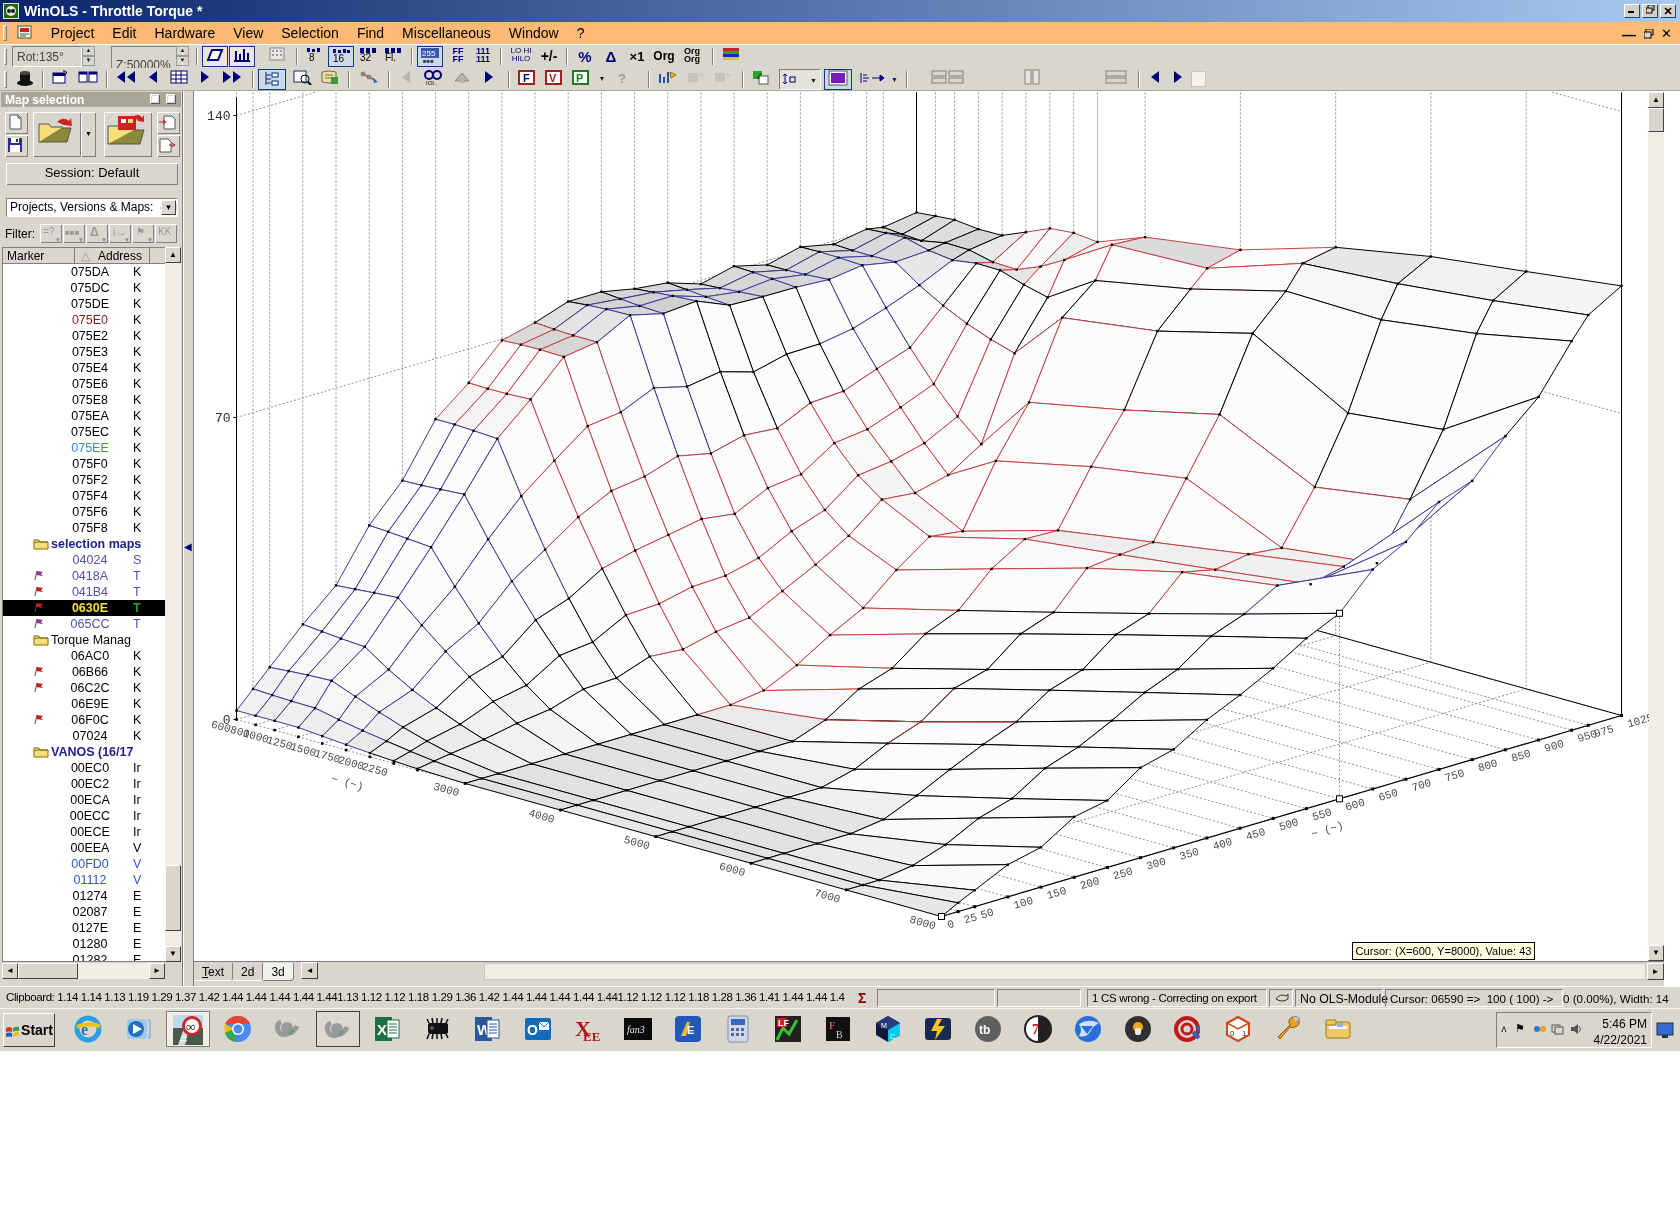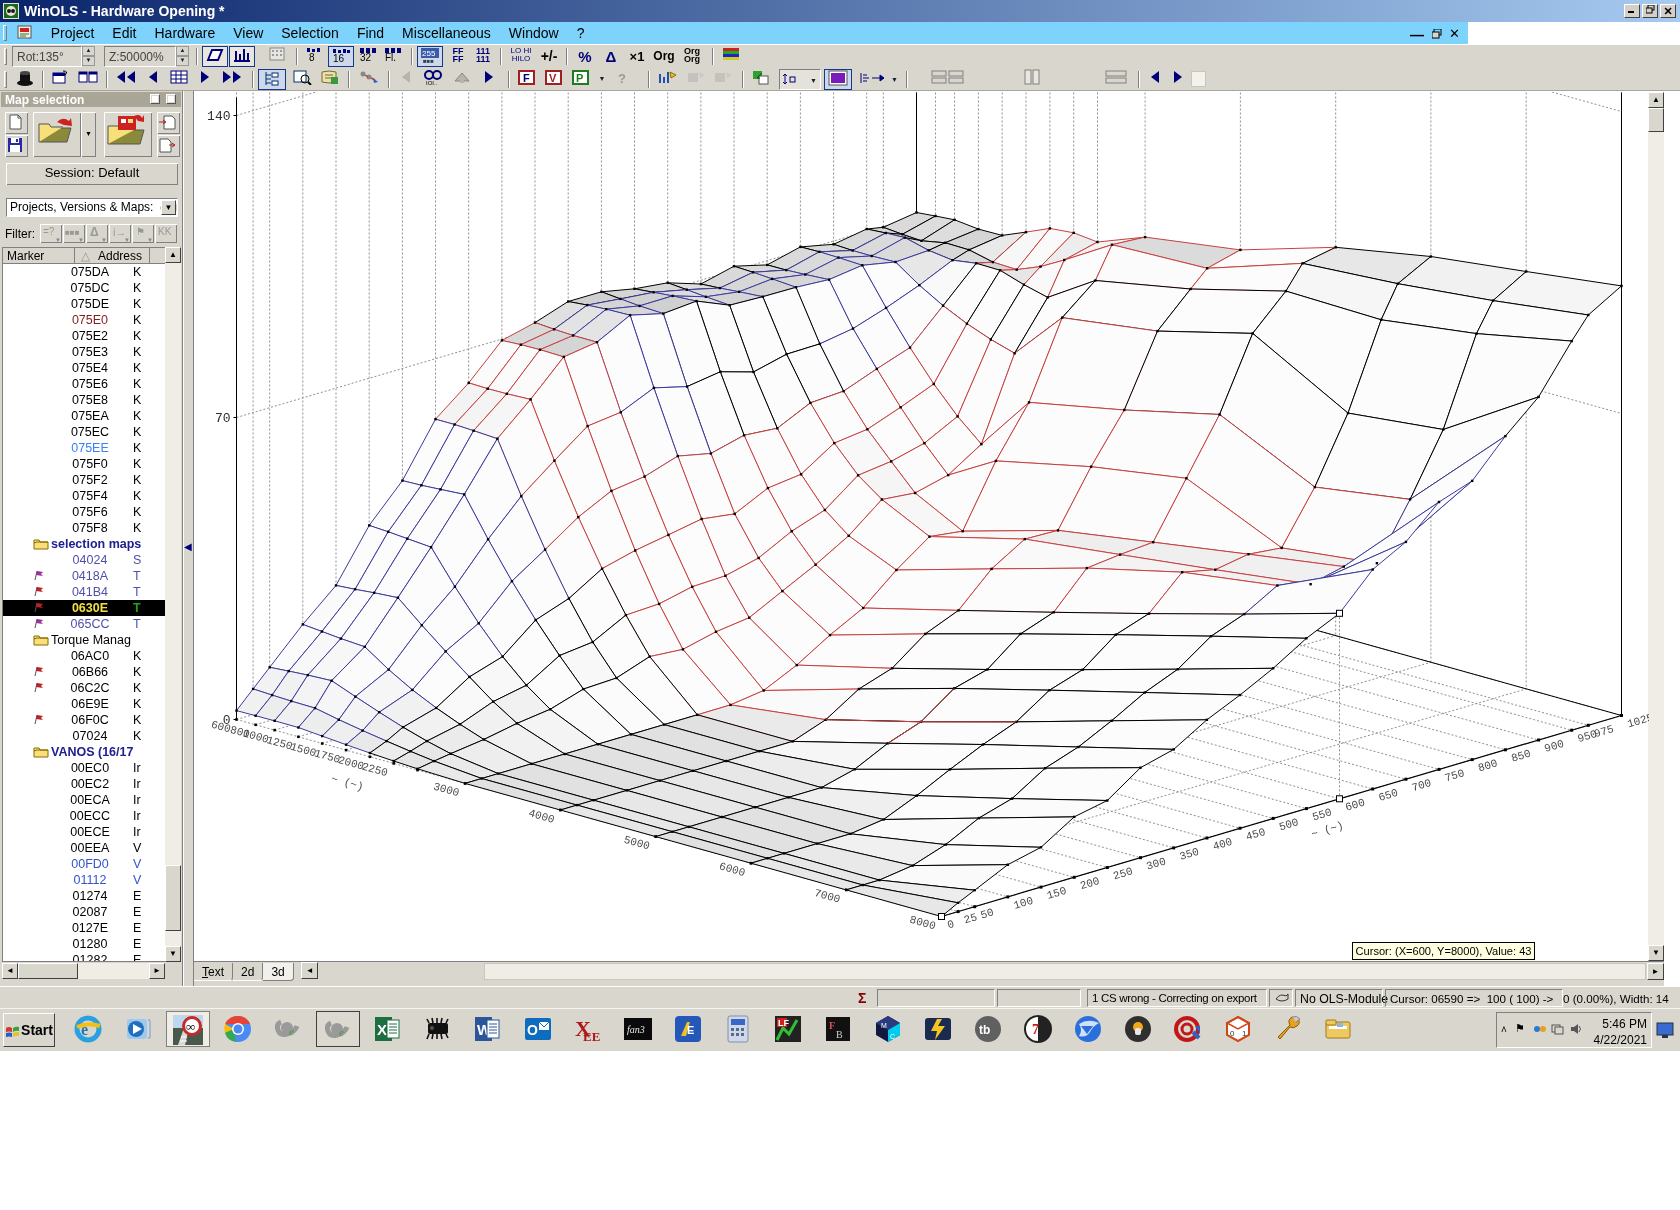"WinOLS - Hardware Opening *" span.ttext { text: Hardware Opening -> Throttle Torque }
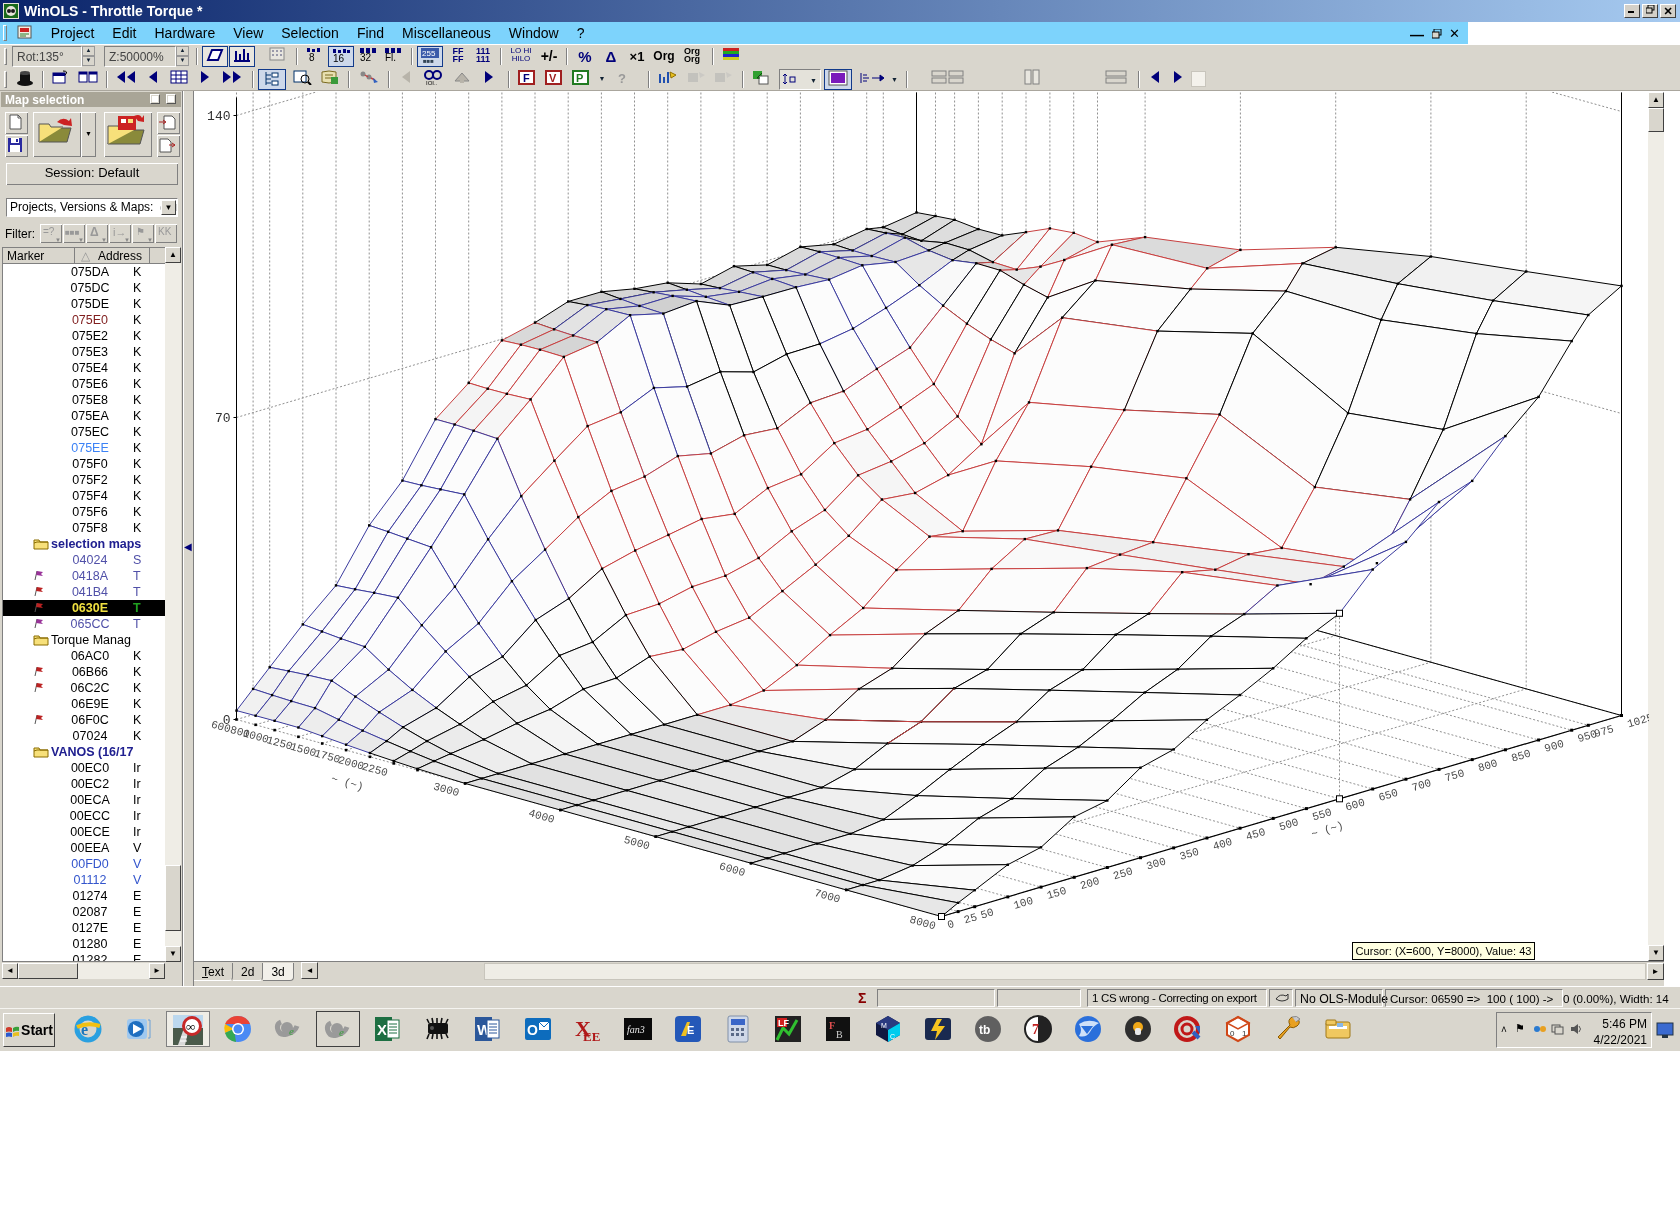"Project Edit Hardware View Selection" .menubar { background: #7dd3fc -> #fdba74; width: 1468px -> 1680px }
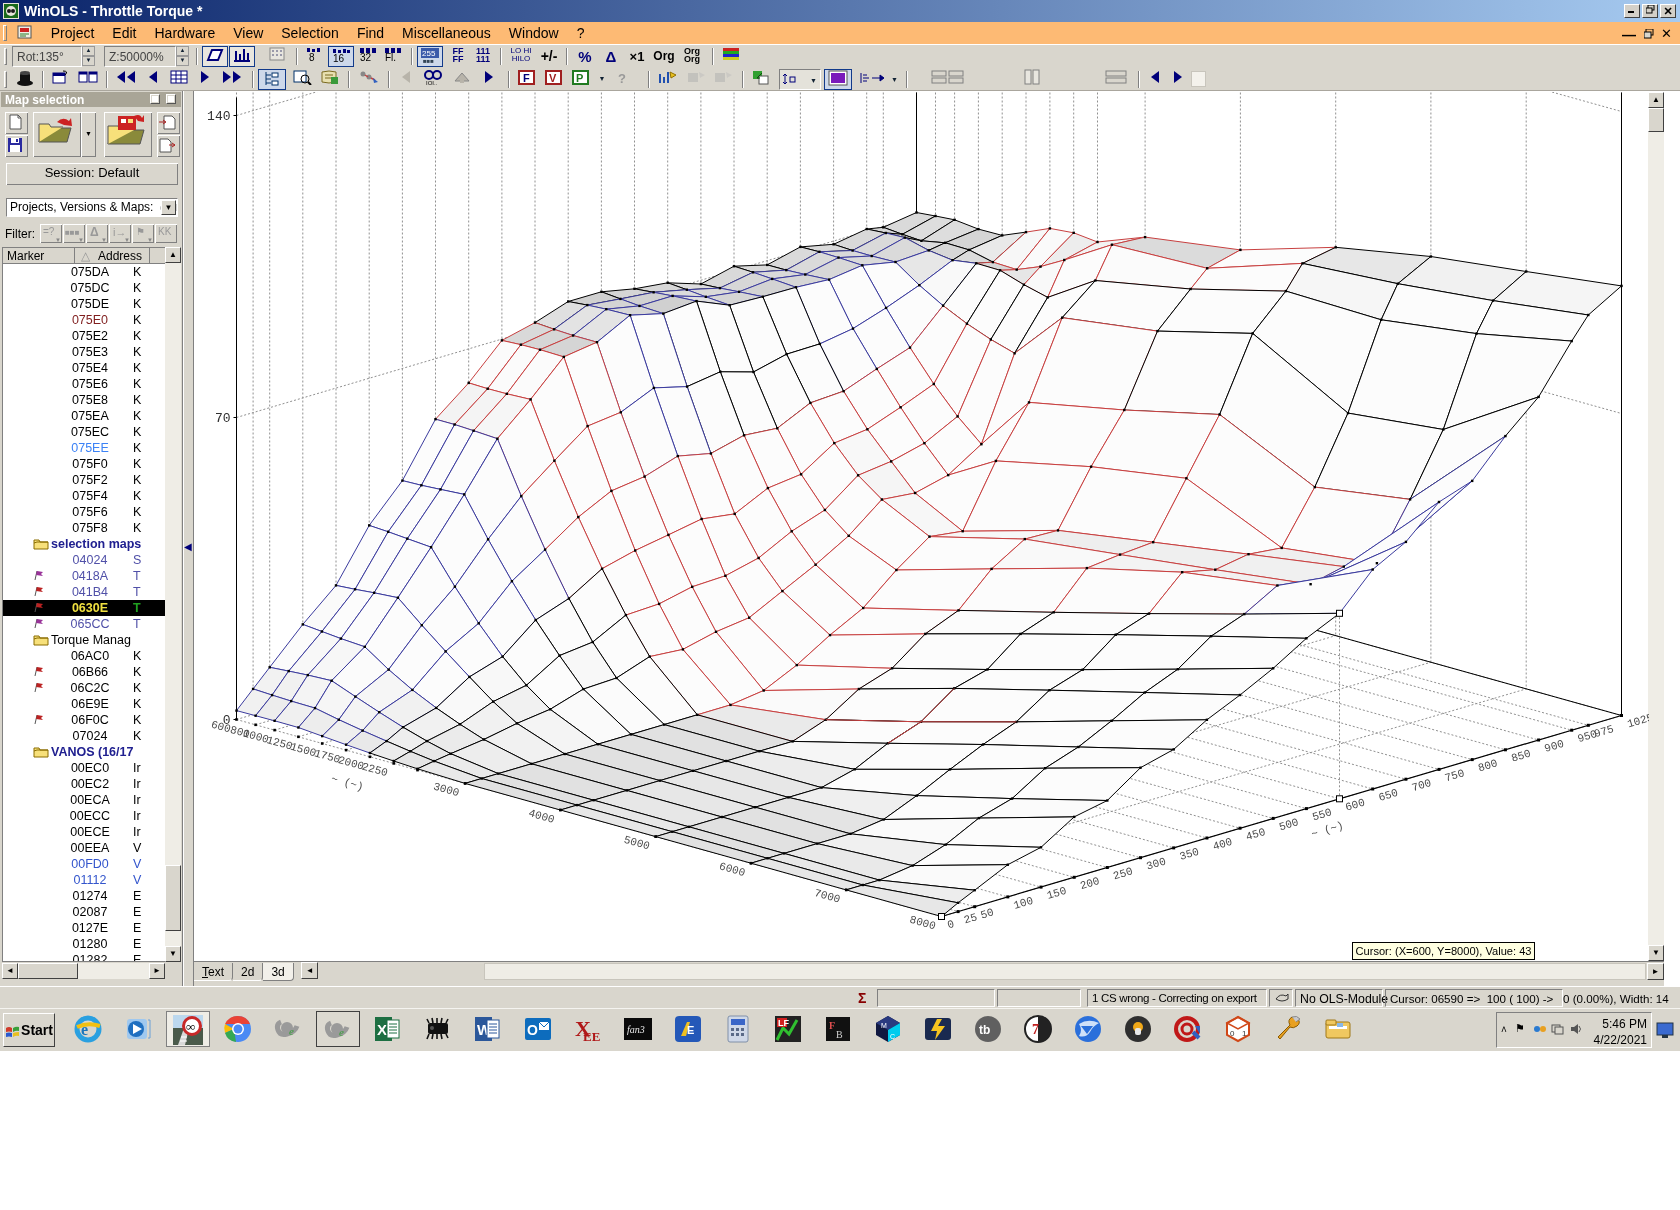"Z:50000%" div.tbtn { left: 104px -> 111px; padding: 3px 4px -> 11px 4px }
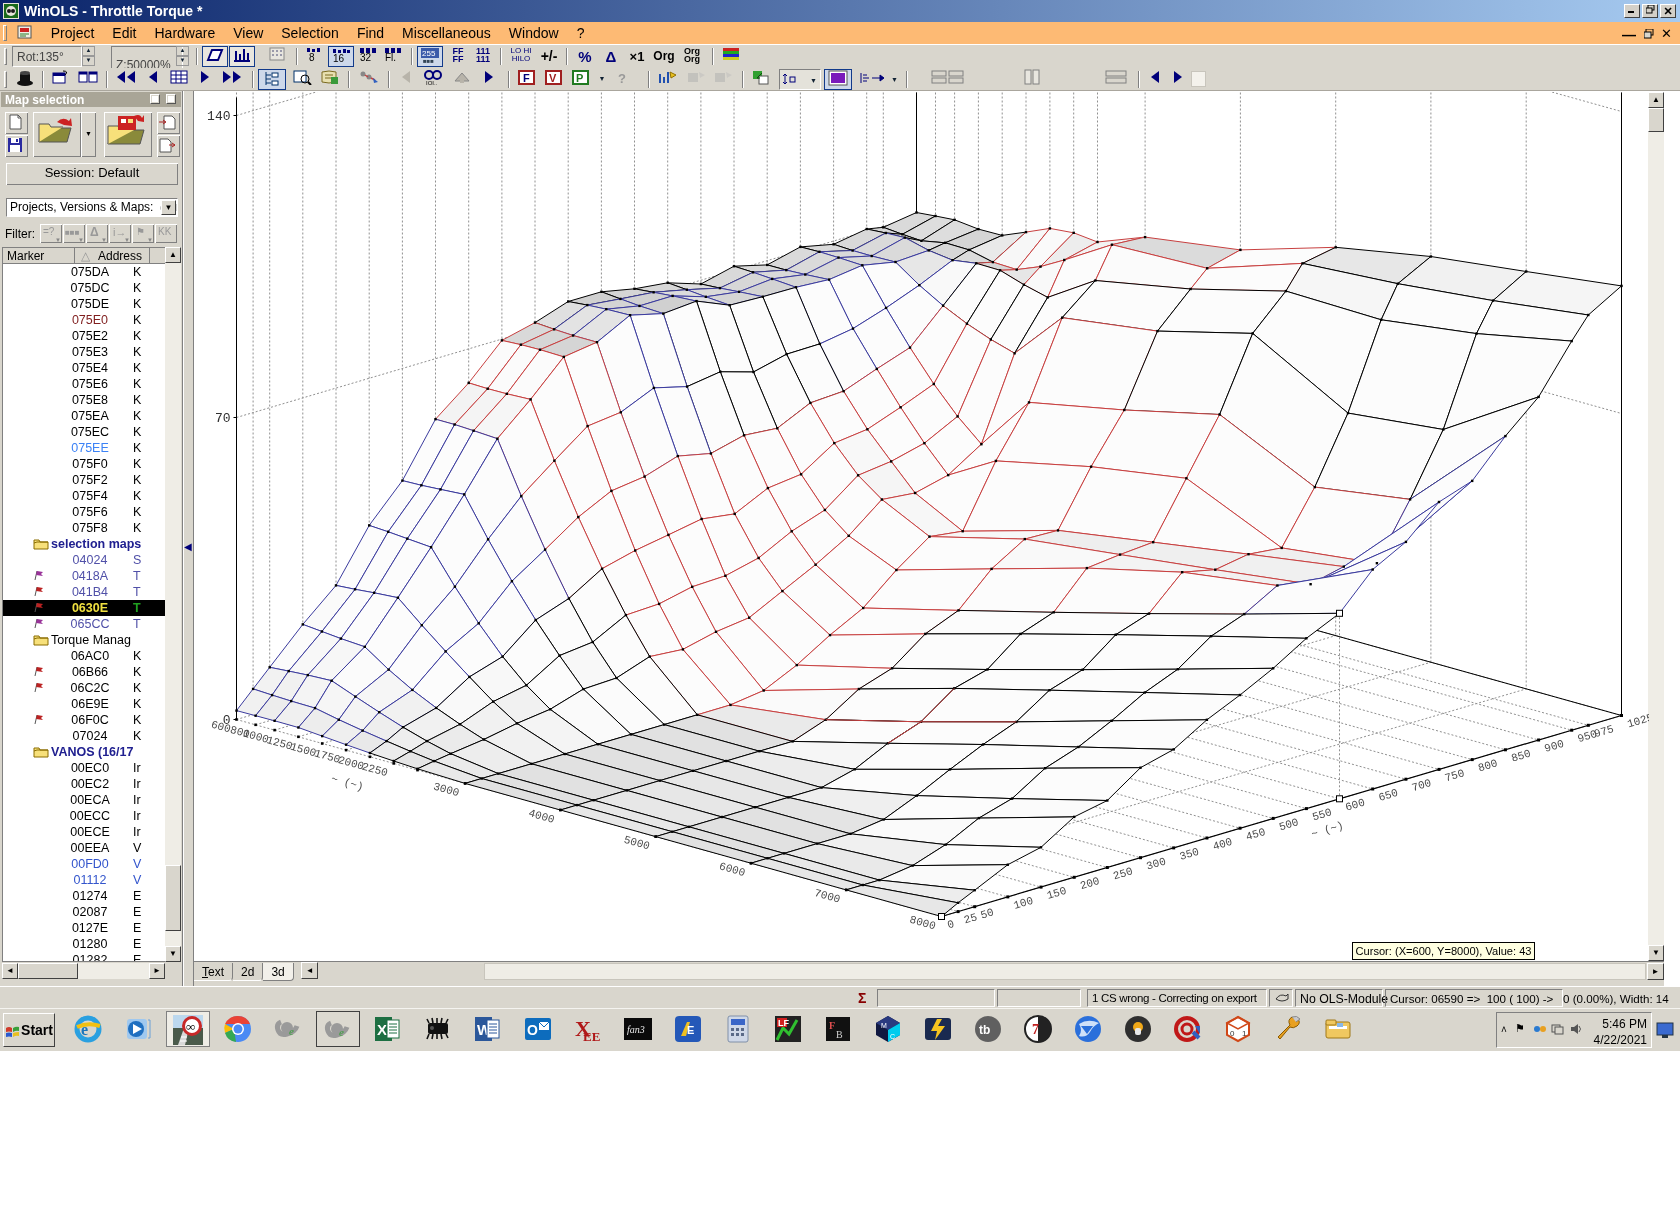"Clipboard: 1.14 1.14 1.13 1.19" span { html: none -> <span>Clipboard: 1.14 1.14 1.13 1.19 1.29 1.37 1.42 1.44 1.44 1.44 1.44 1.441.13 1.12 1.12 1.18 1.29 1.36 1.42 1.44 1.44 1.44 1.44 1.441.12 1.12 1.12 1.18 1.28 1.36 1.41 1.44 1.44 1.4</span> }
